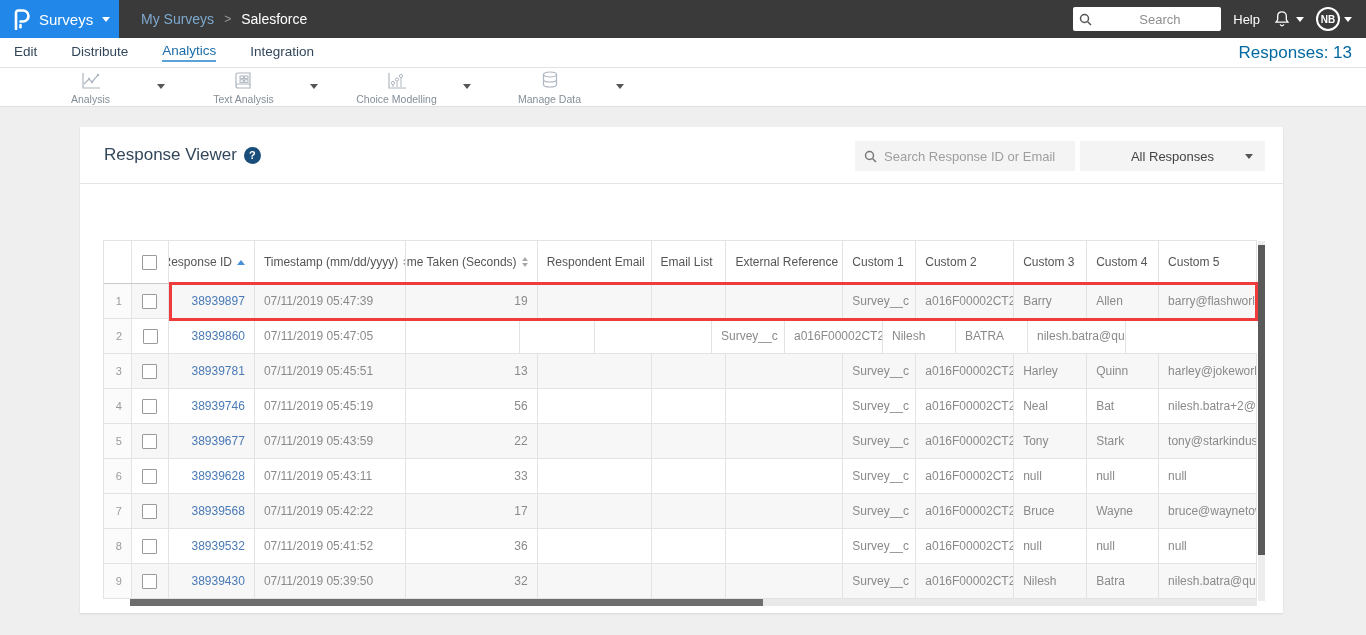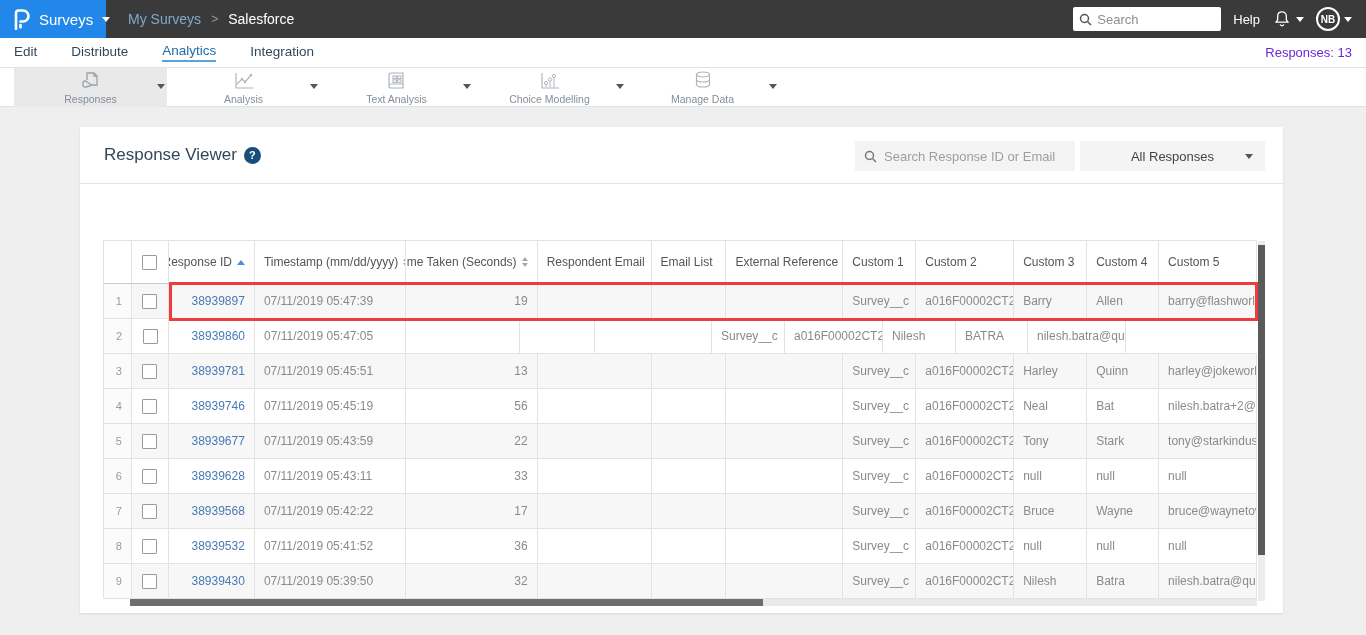"Surveys" .brand { width: 106px -> 119px }
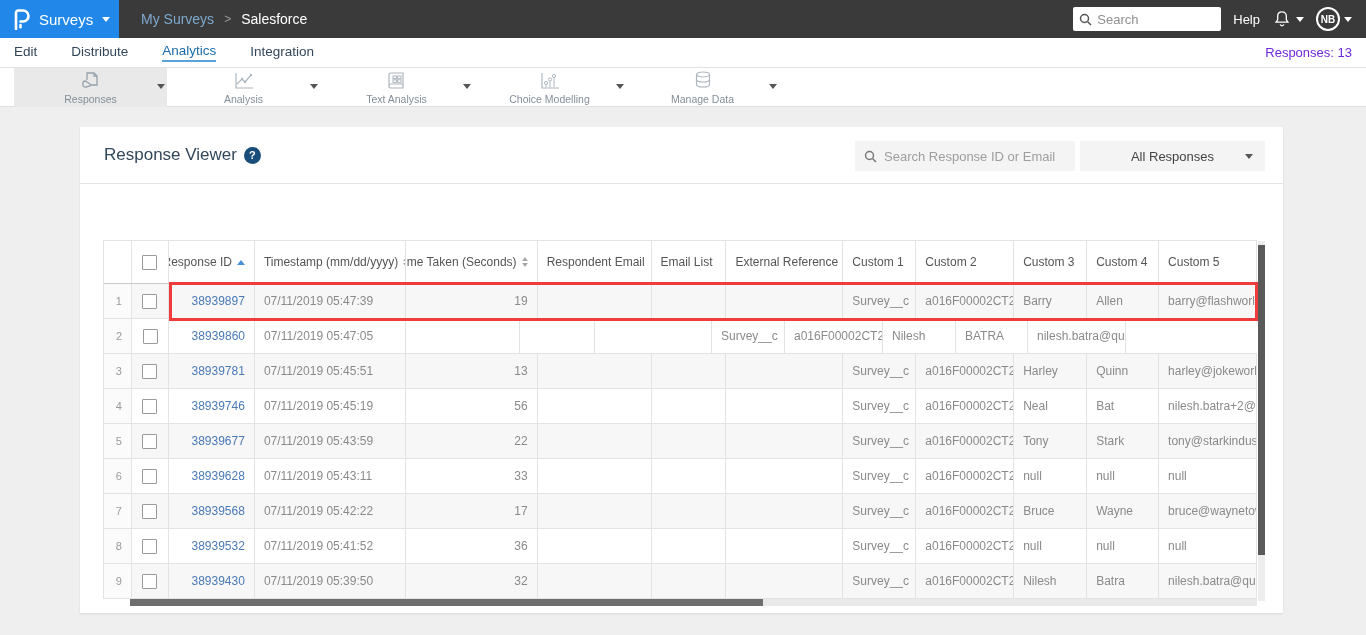"Search" .nav-search input { margin-left: none -> 42px }
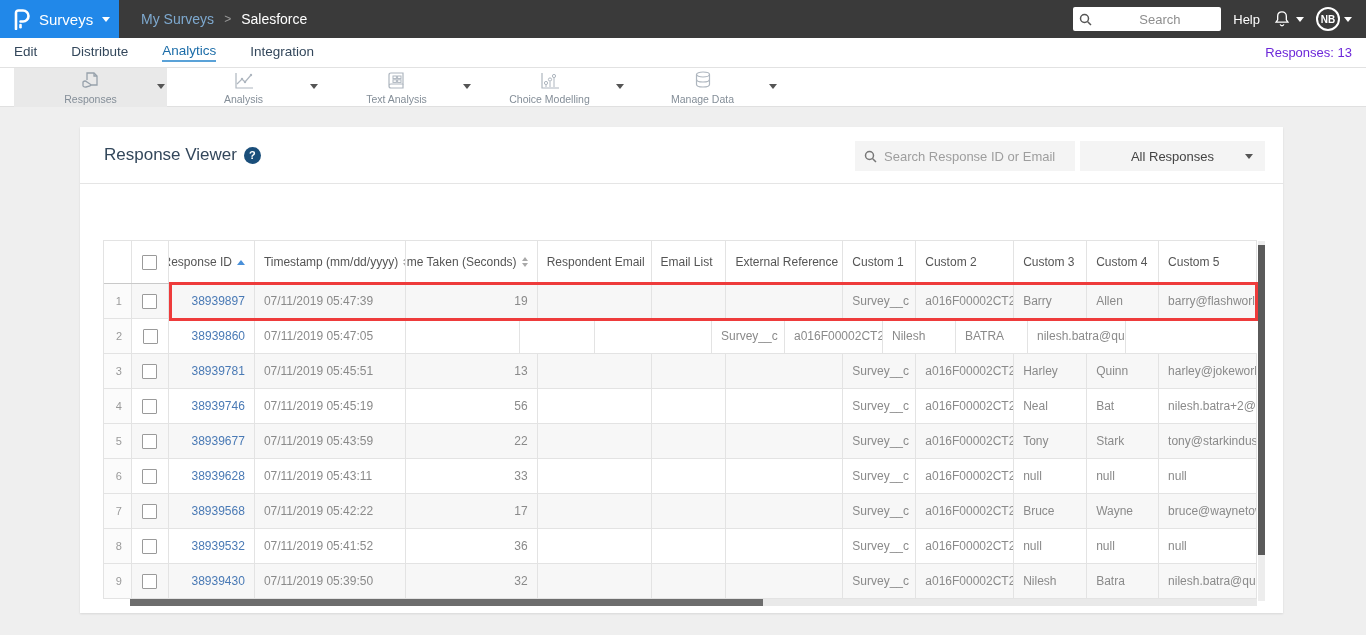"Responses: 13" .responses-count { color: #6d28d9 -> #0369a1; font-size: 13px -> 17px }
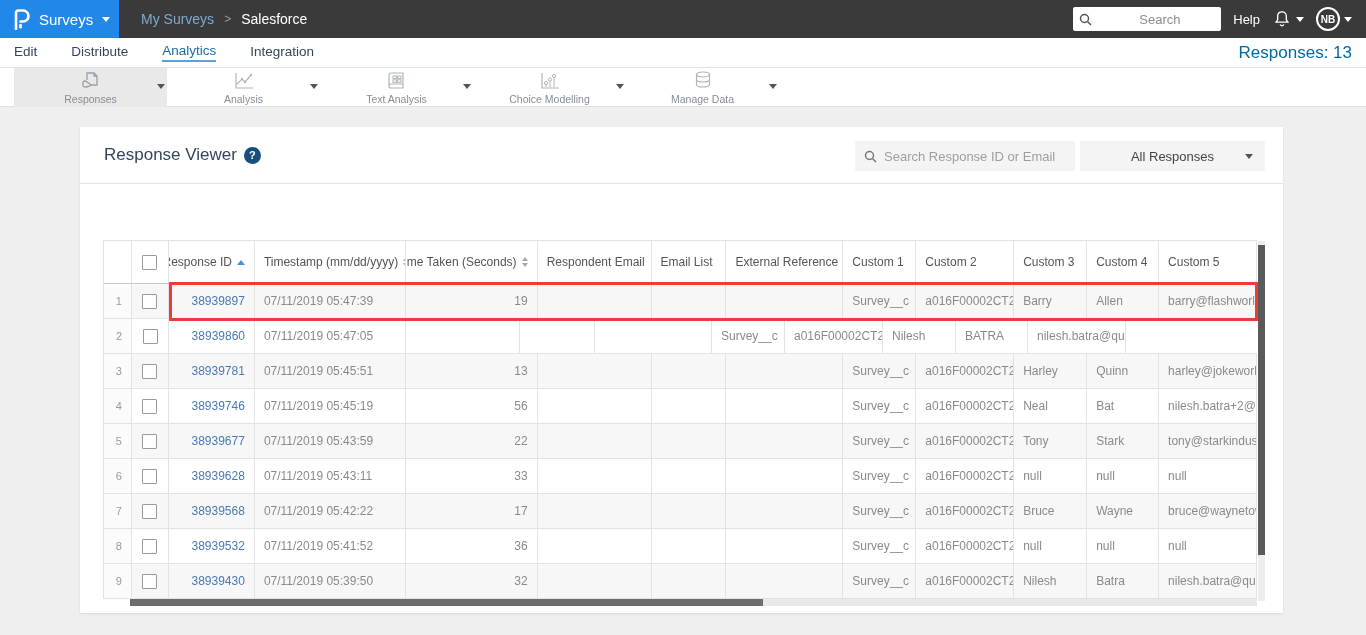"Responses" div.tool-group { html: <div> <span> <svg> <path></path> <path></path> <path></path> </svg> </span> <span>Responses</span> <span></span> </div> -> none }
